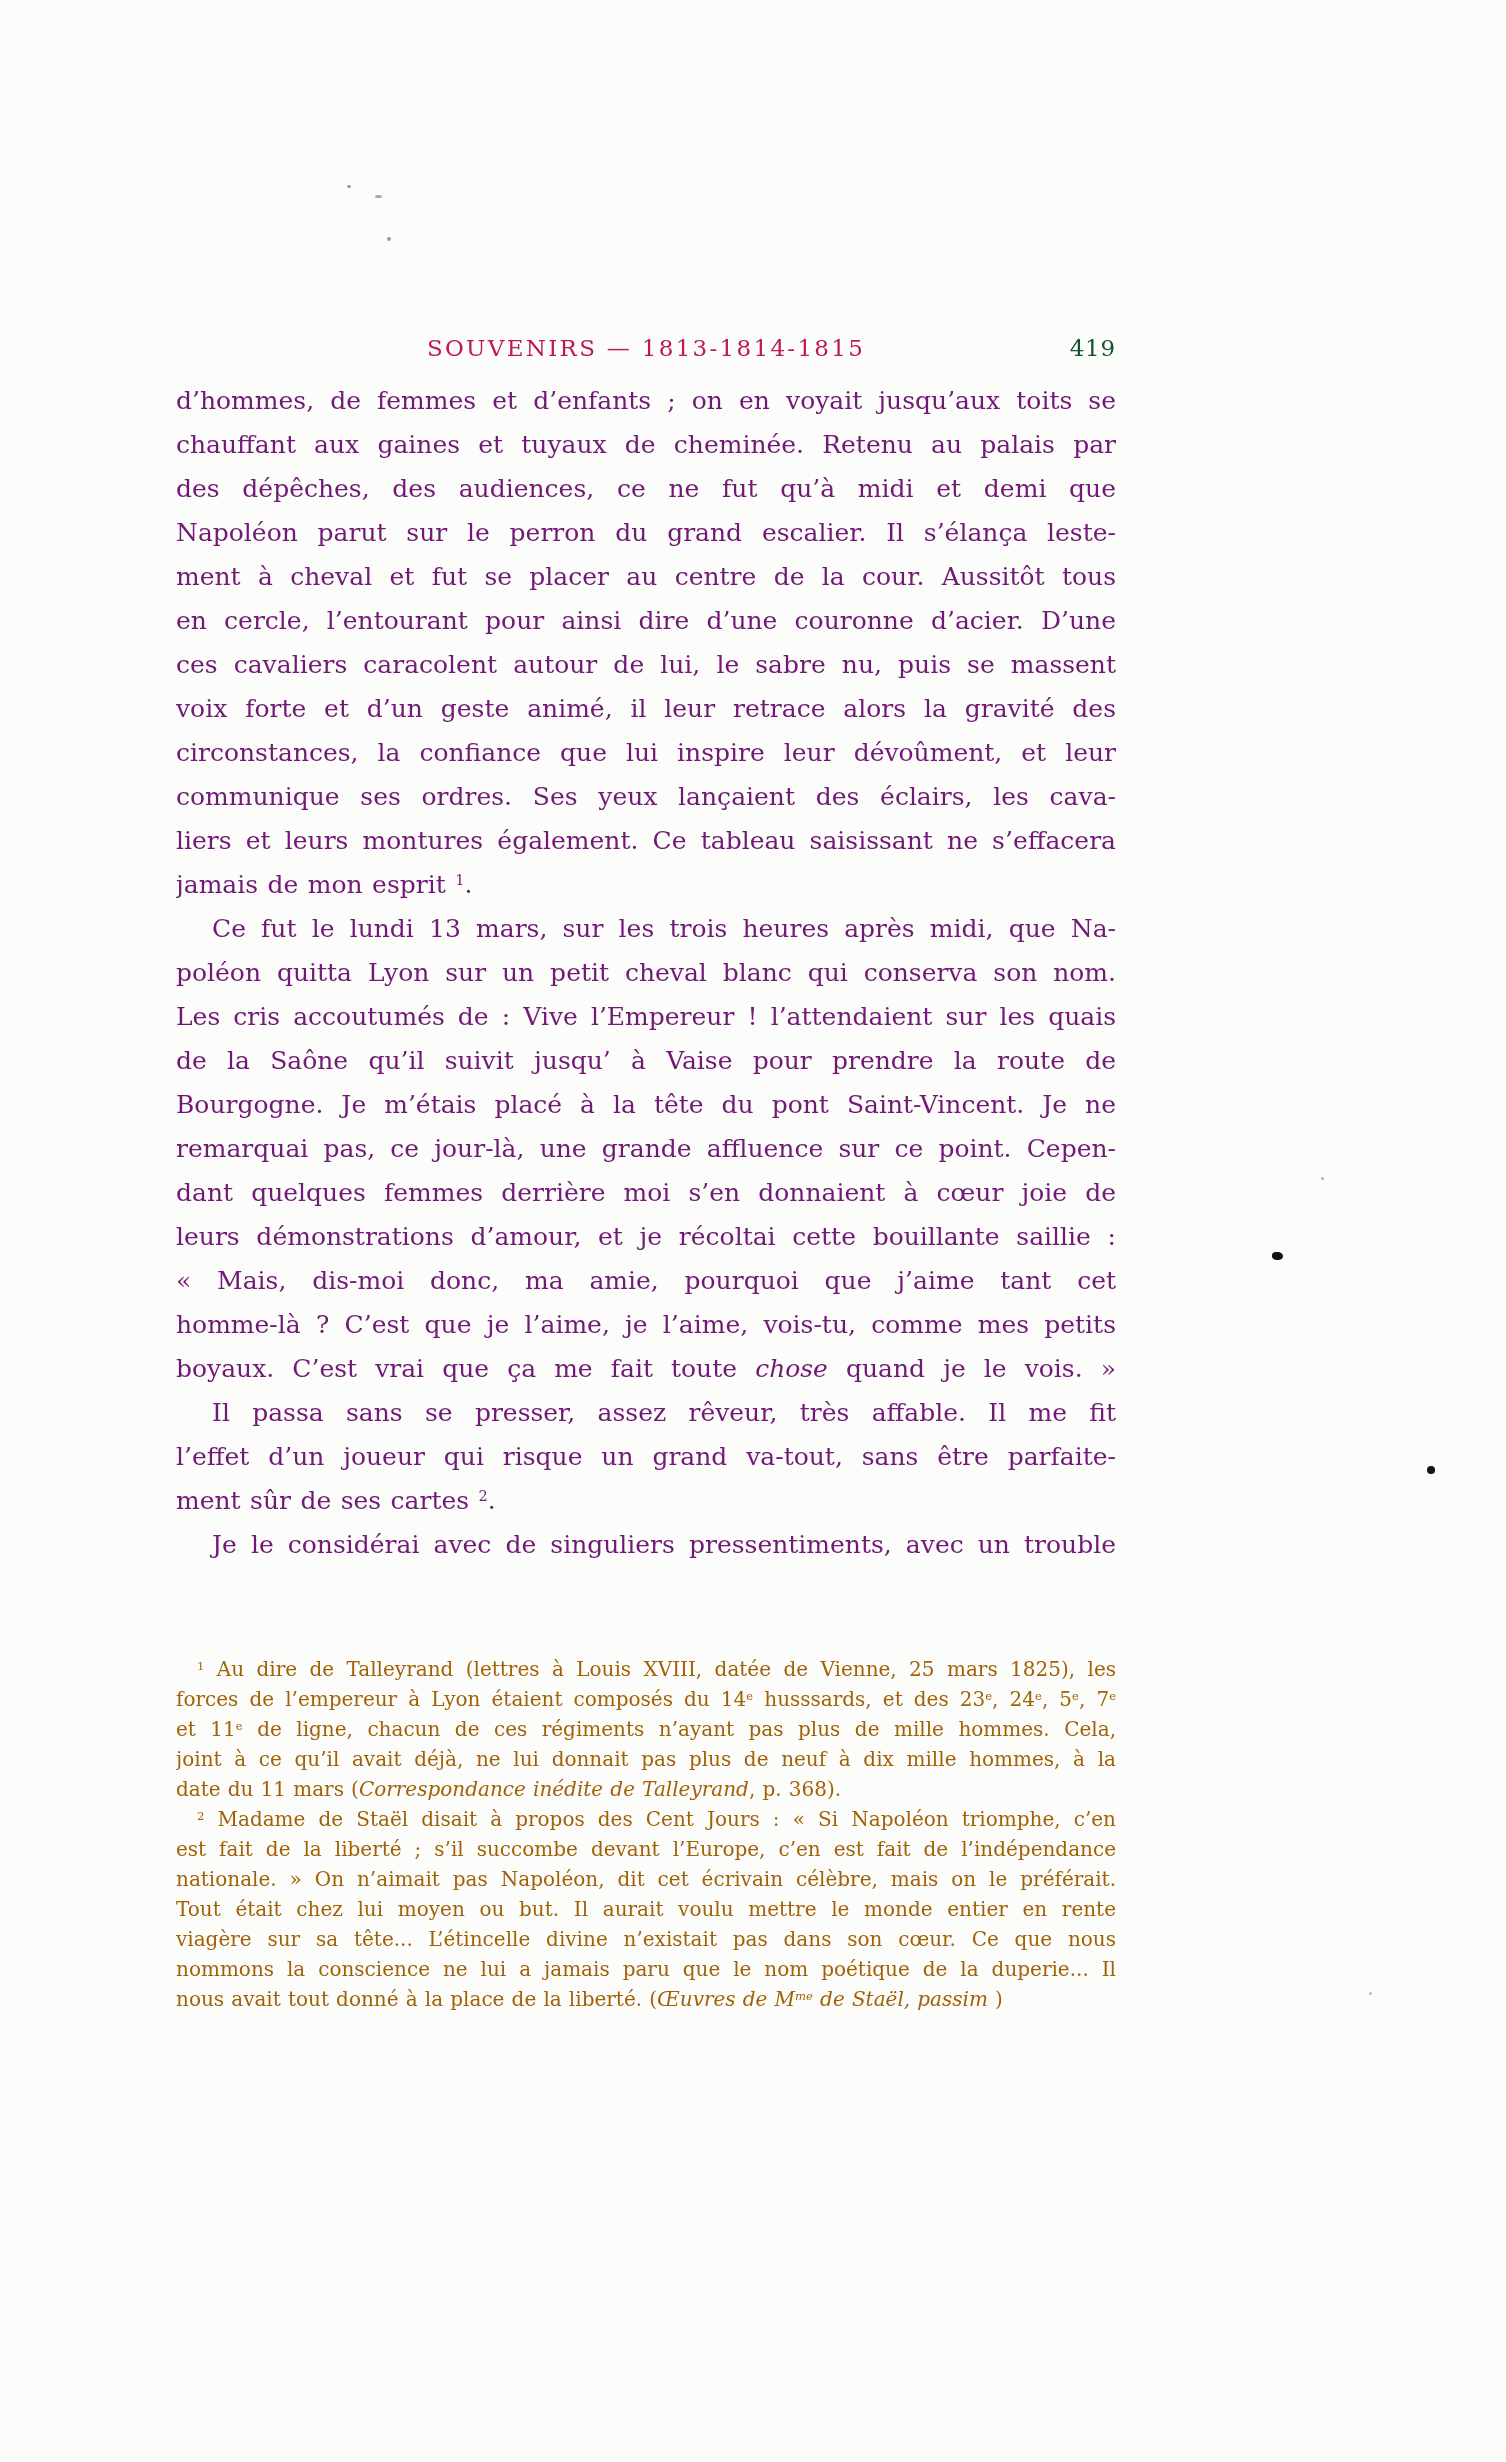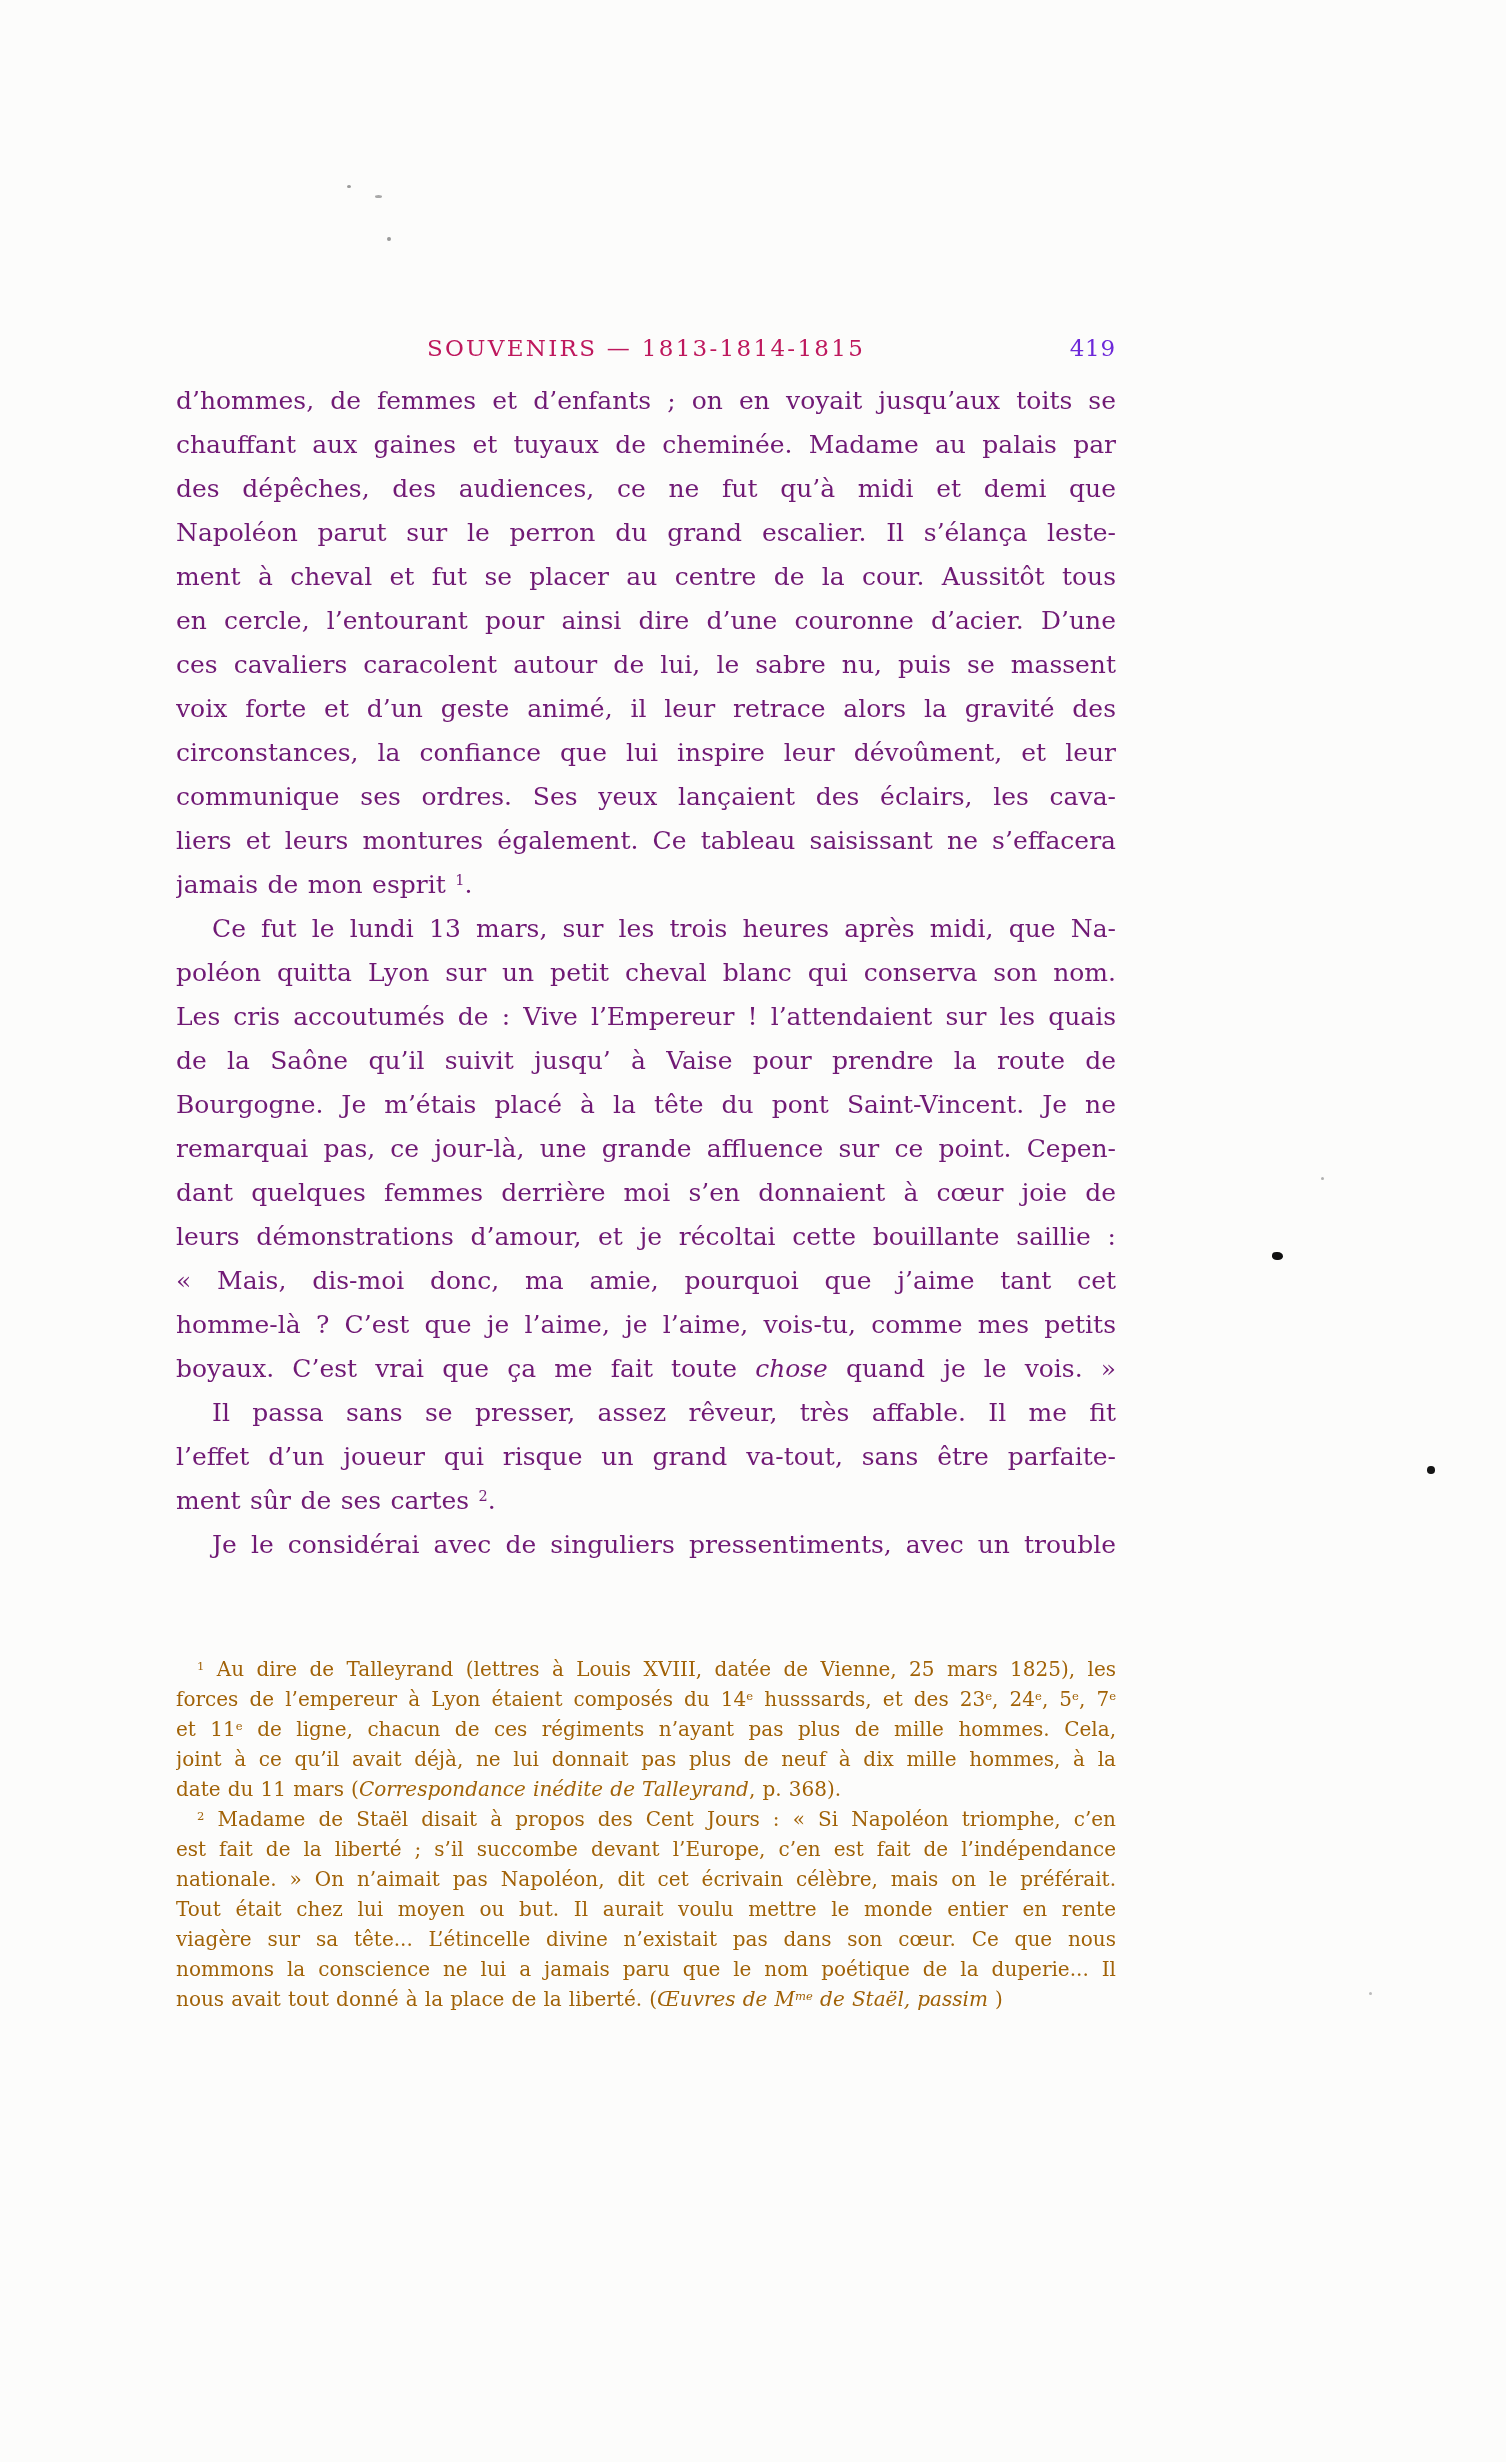"419" .folio { color: #6d28d9 -> #14532d }
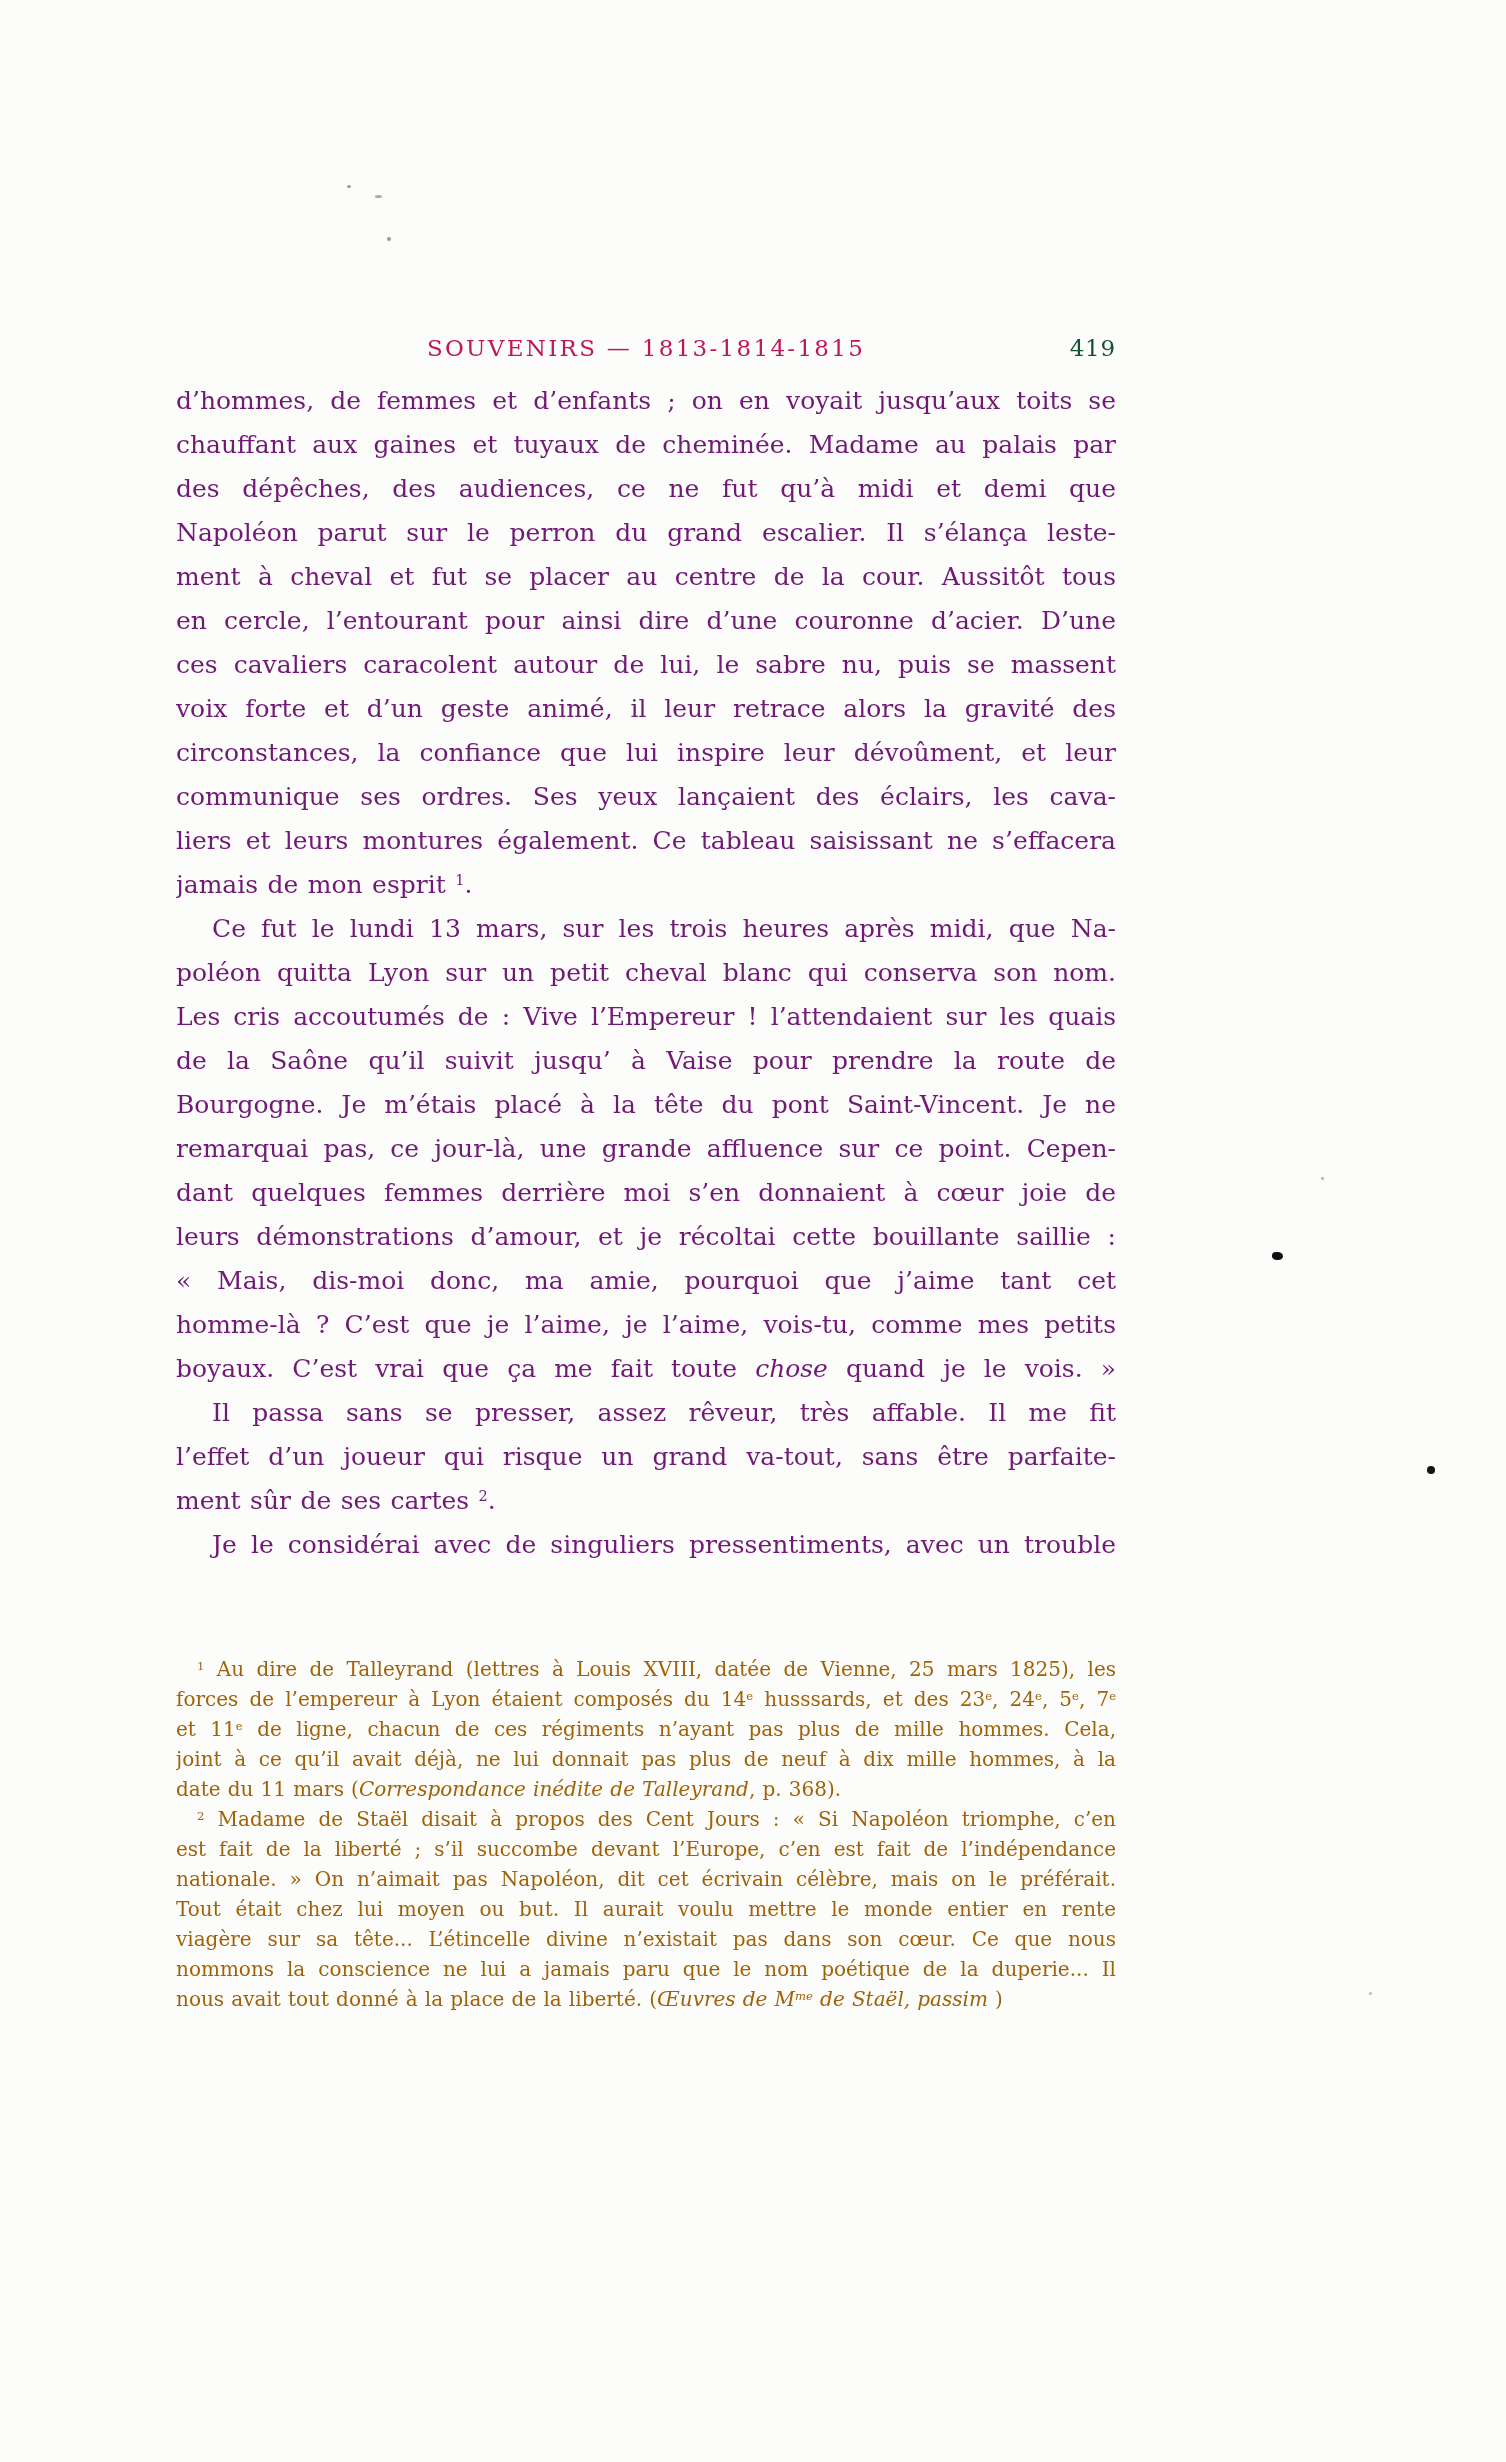"chauffant aux gaines et tuyaux" div.bl { text: Madame -> Retenu }
